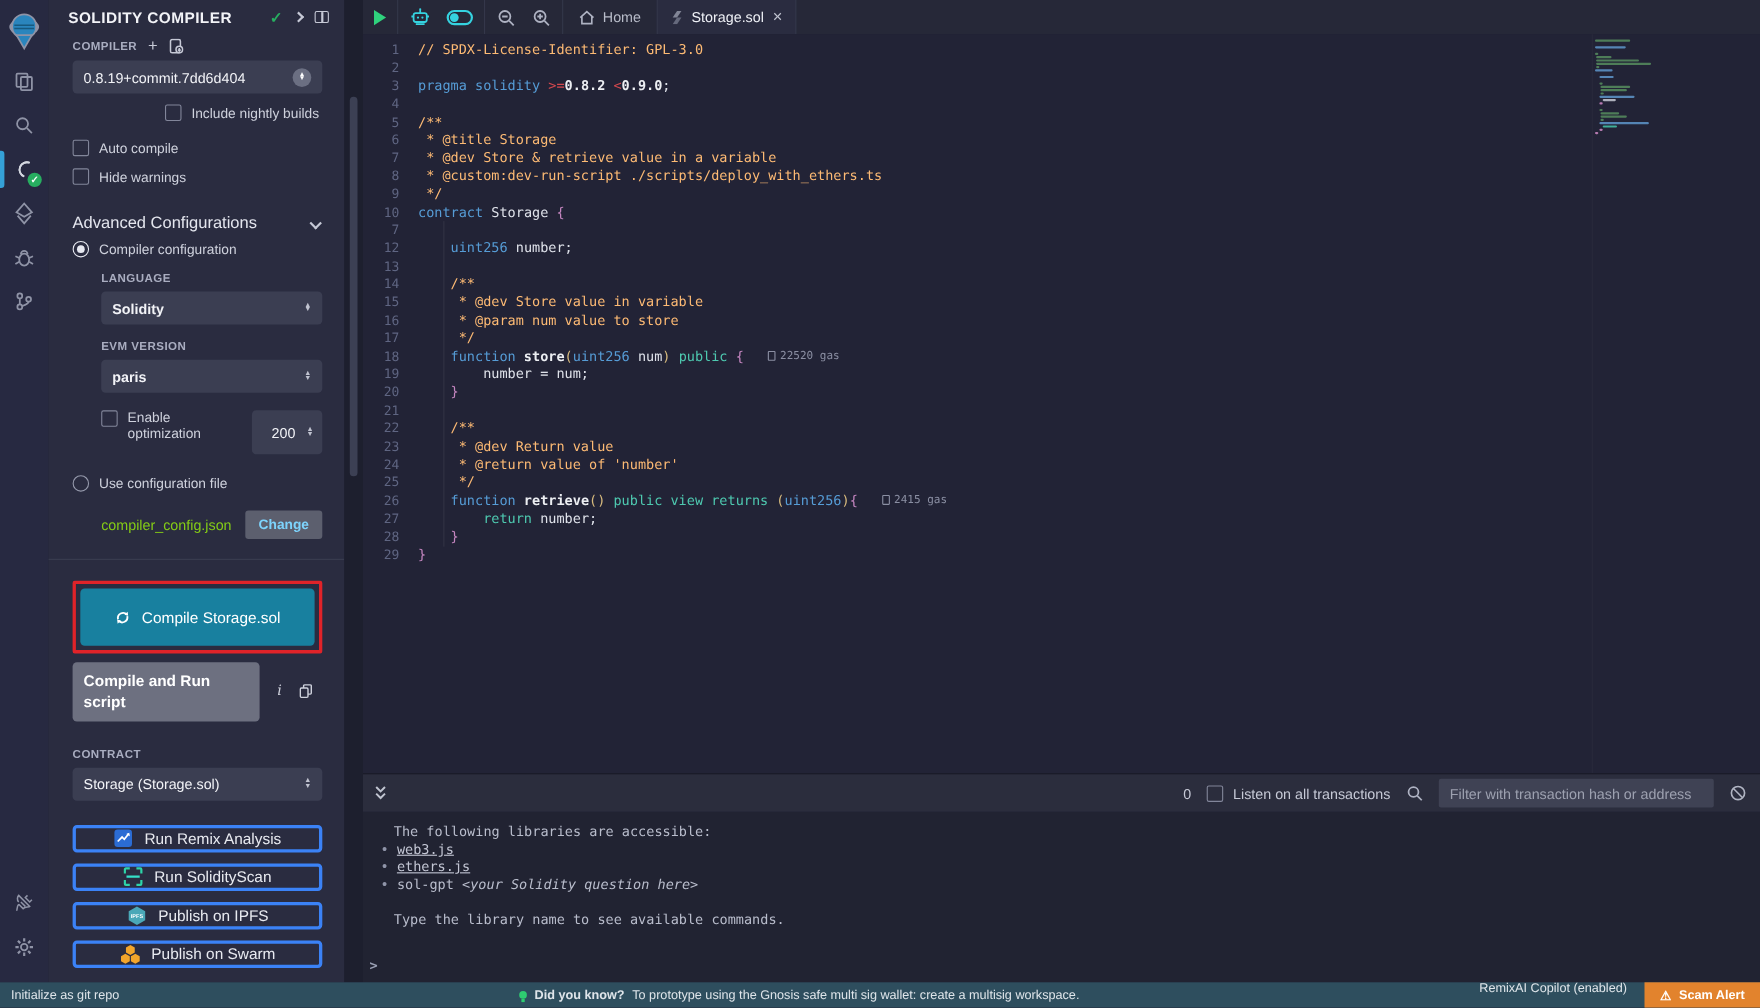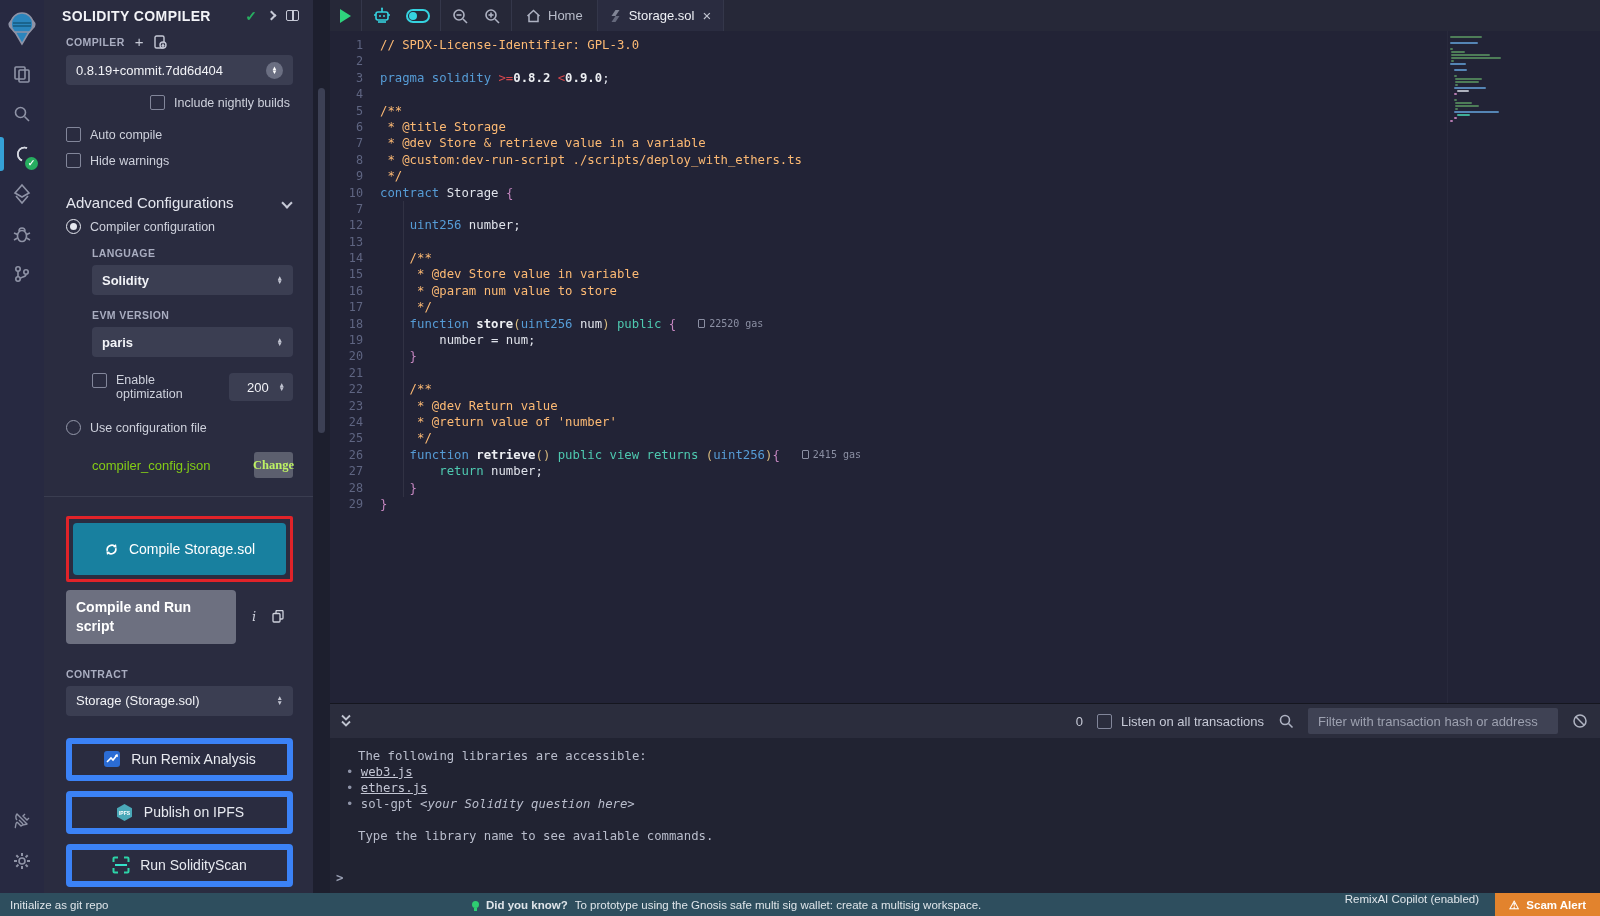"200" .numbox { height: 28px -> 40px }
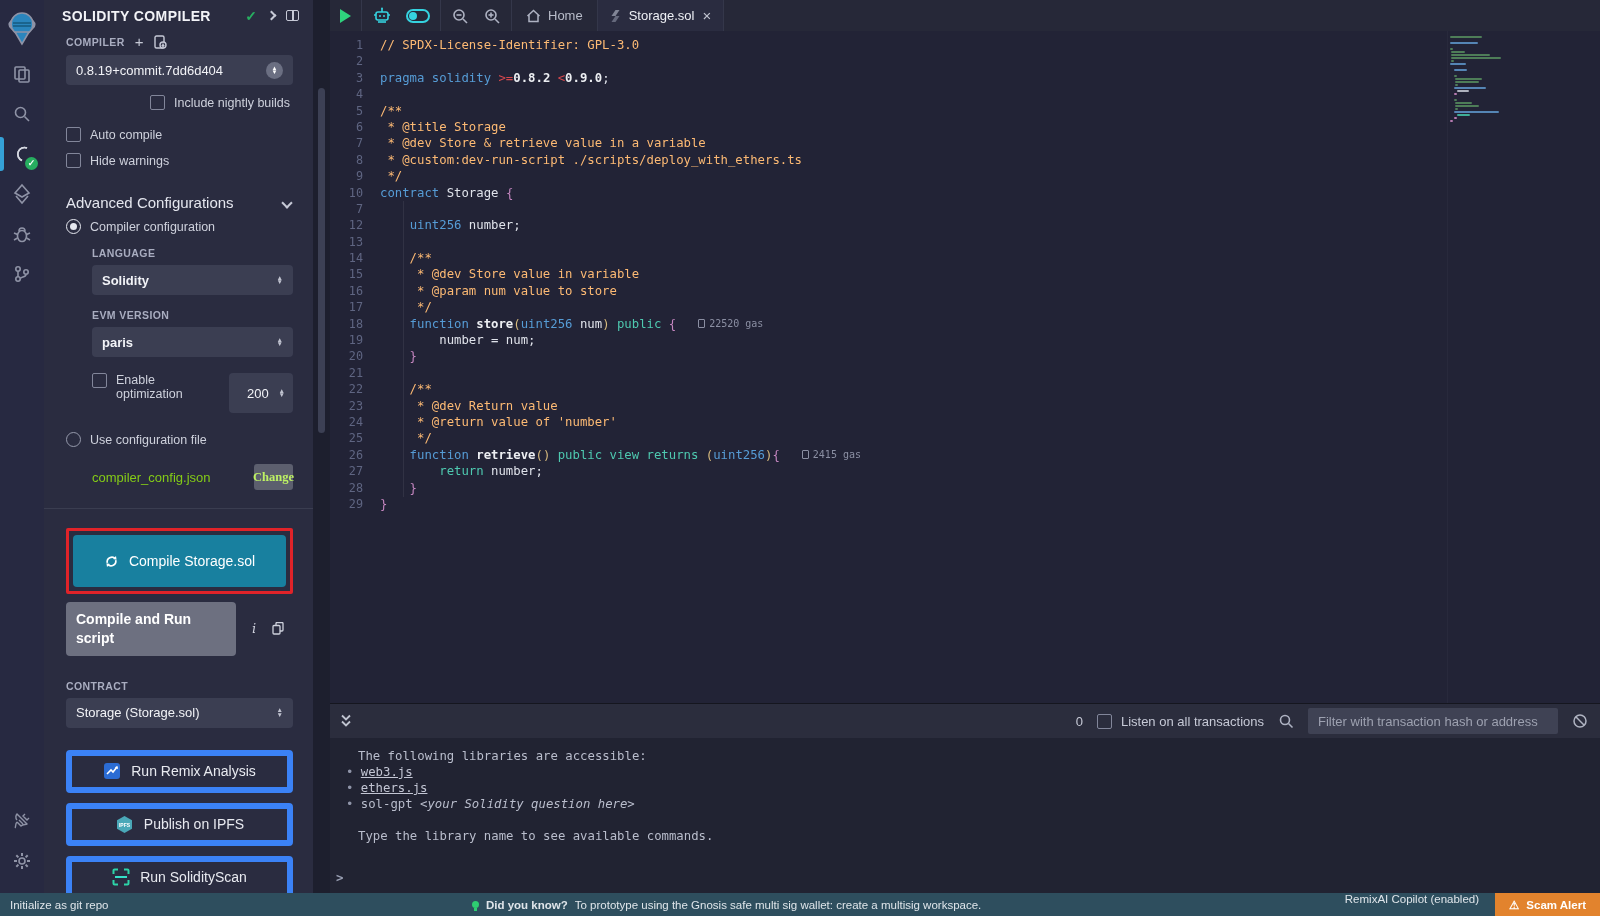"Change" .change-btn { color: #bef264 -> #7dd3fc; font-family: Liberation Serif, serif -> none; width: 39px -> 70px }
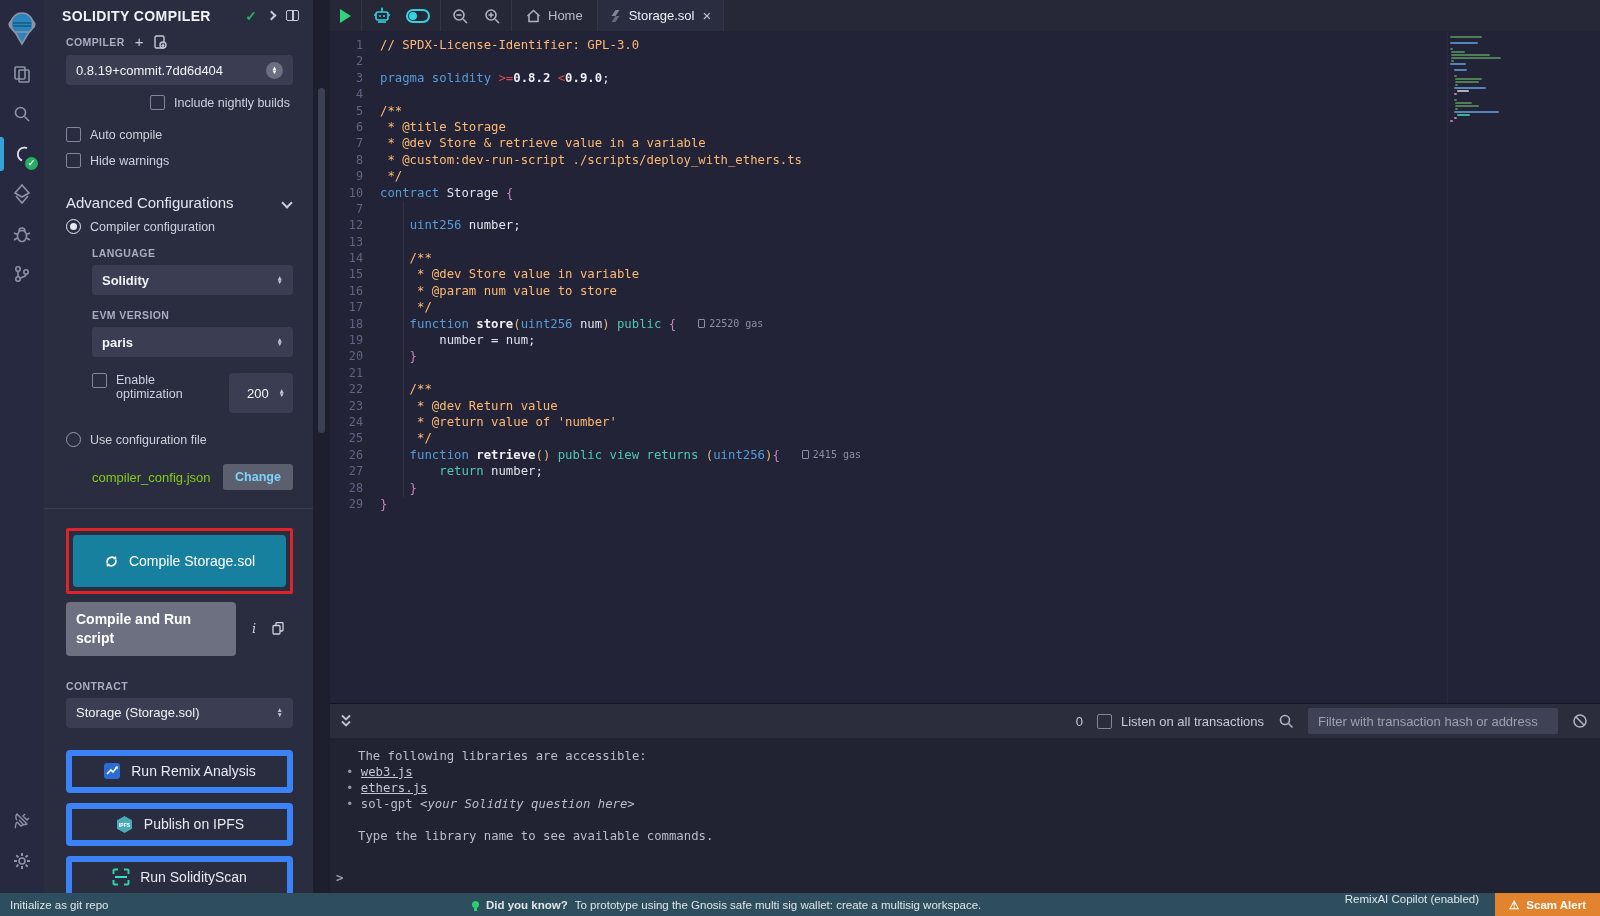"Run Remix Analysis" .action-btn { border: 6px solid #3b82f6 -> 3px solid #3b82f6; height: 43px -> 25px }
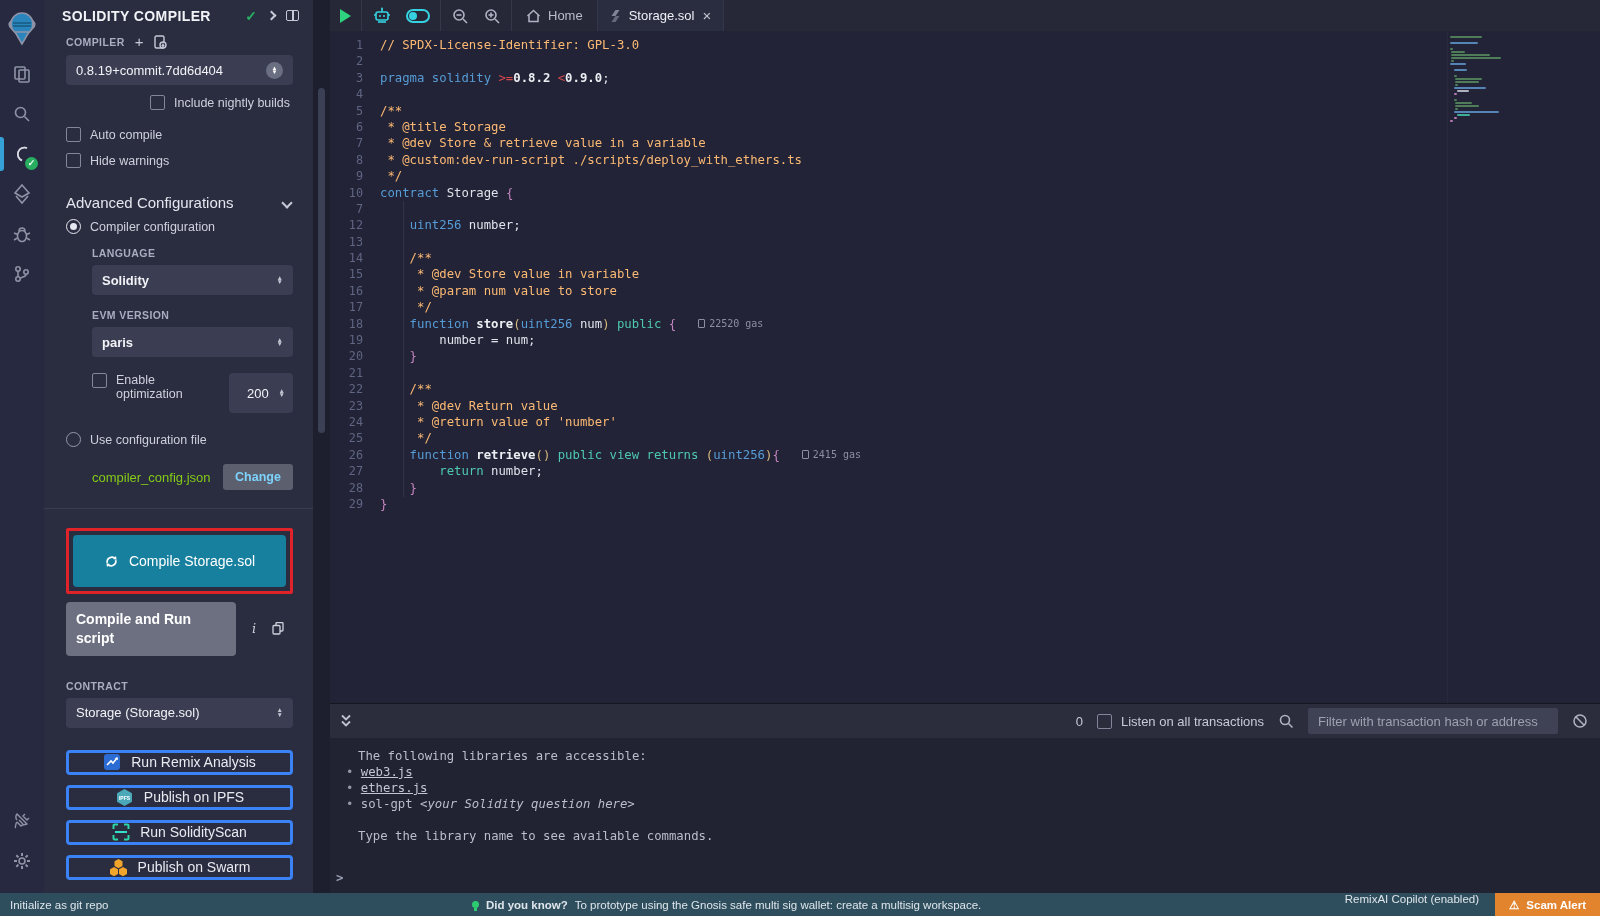"Publish on IPFS" button.action-btn { order: before "Run SolidityScan" -> after "Run SolidityScan" }
